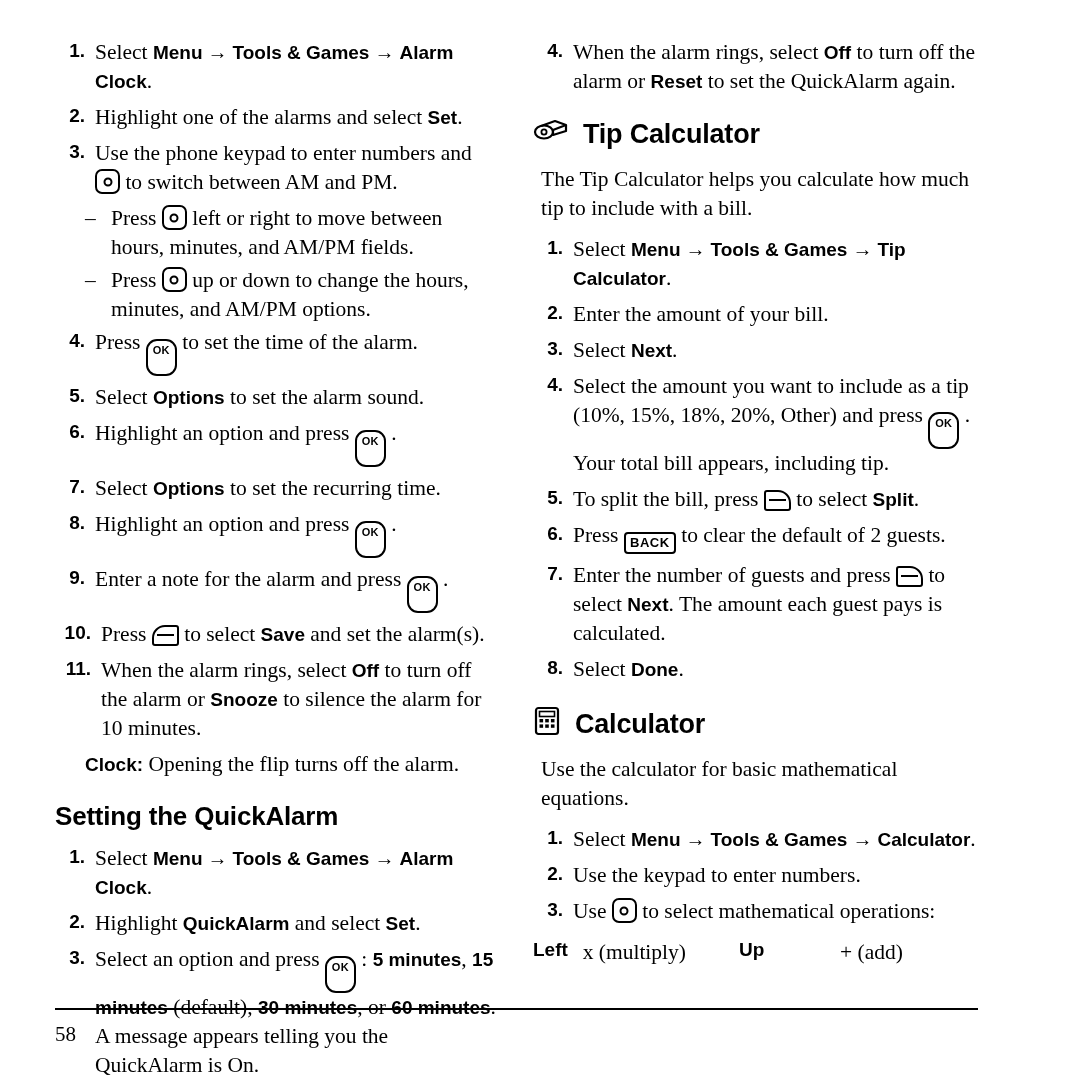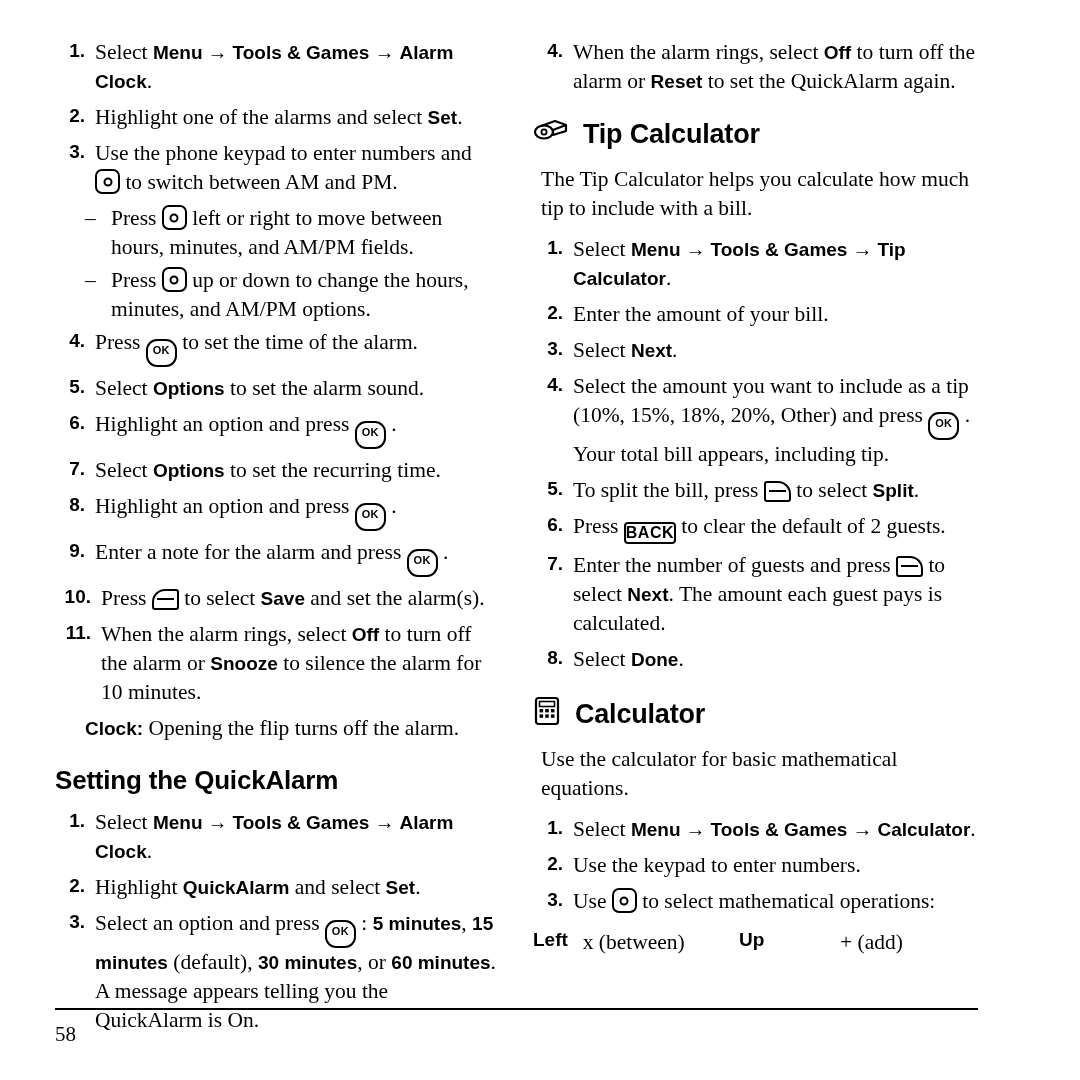"OK" .key-ok { height: 28px -> 37px }
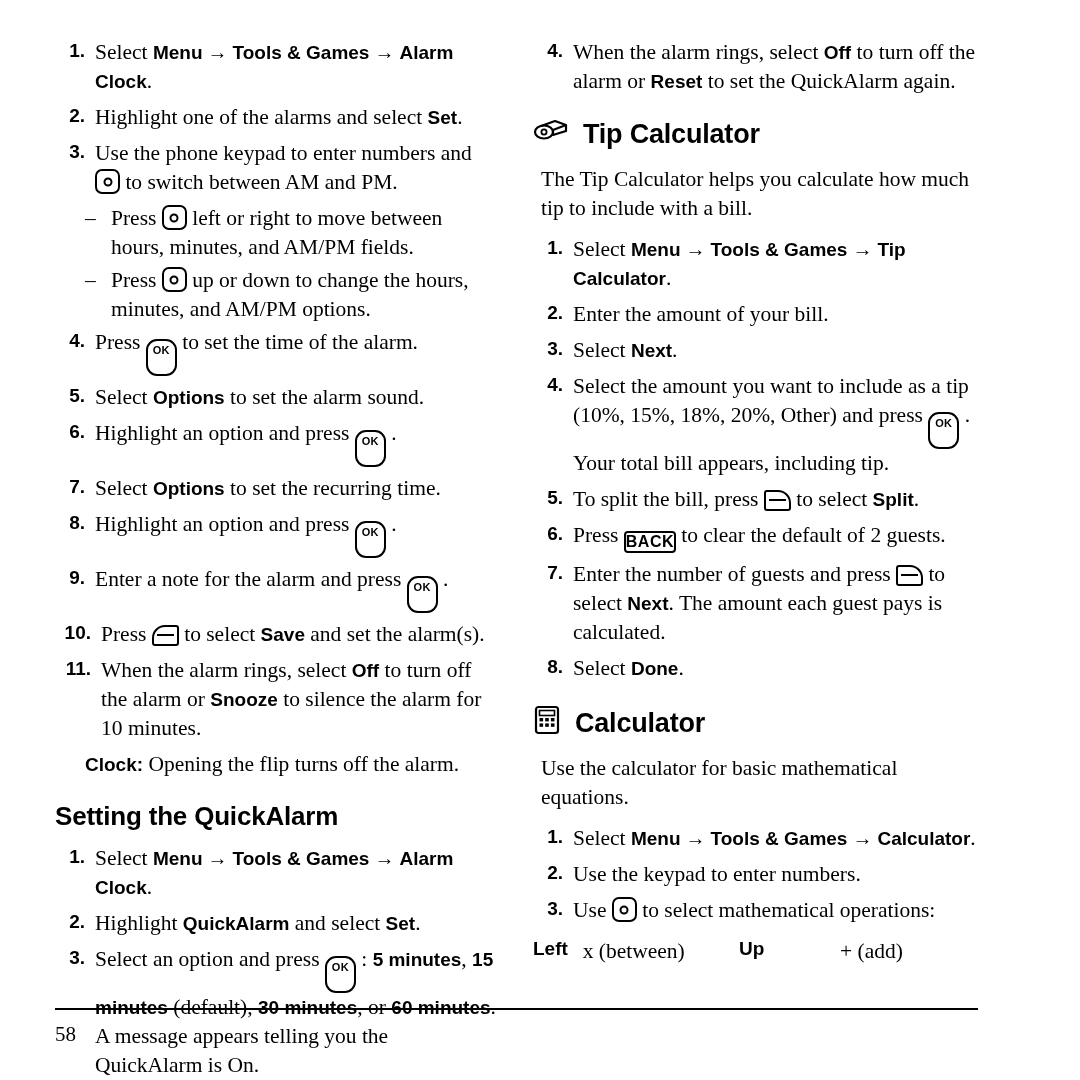"BACK" .key-back { font-size: 16px -> 13px }
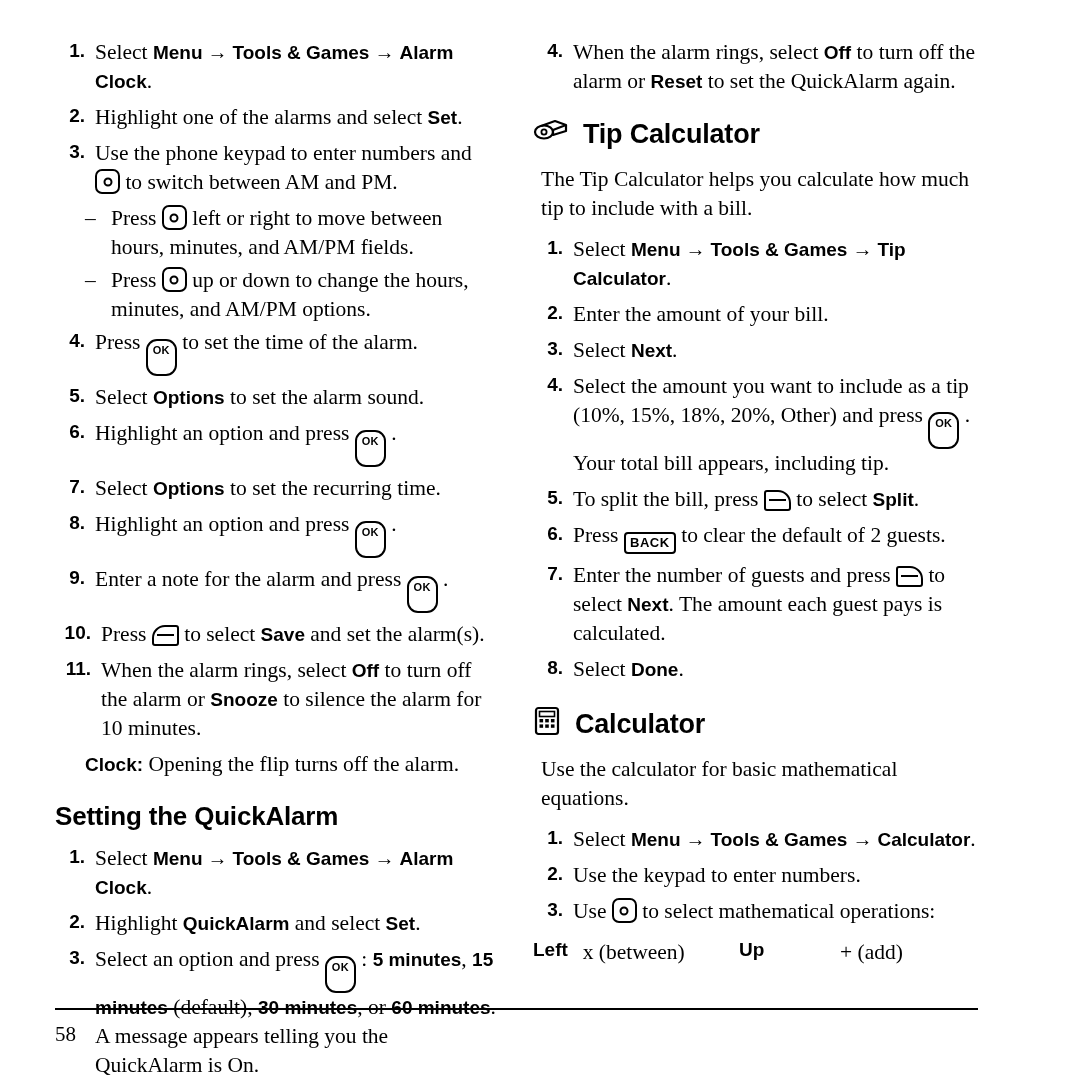"x (between)" div.kb-c2 { text: between -> multiply }
